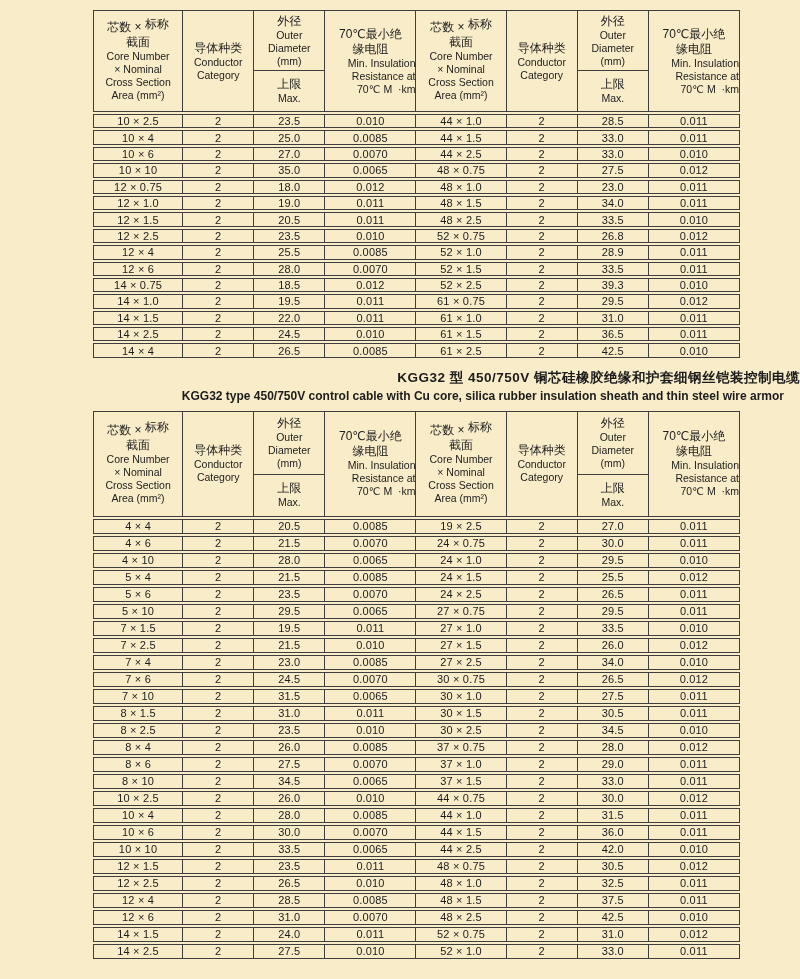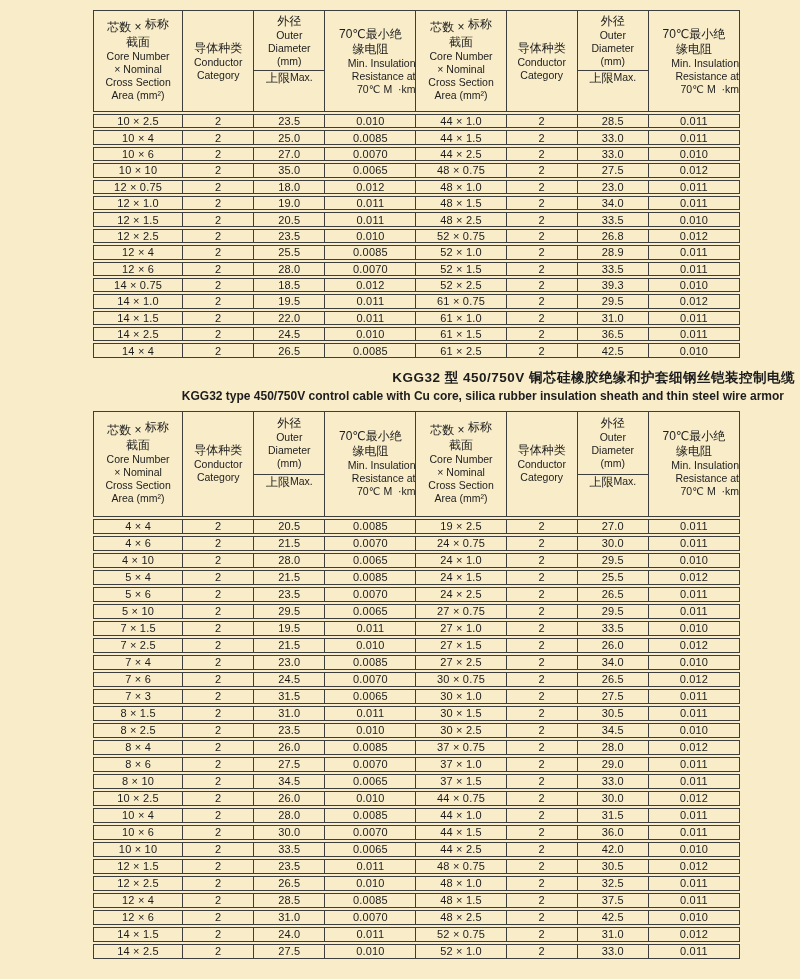"上限" .dia-bottom { flex-direction: none -> column }
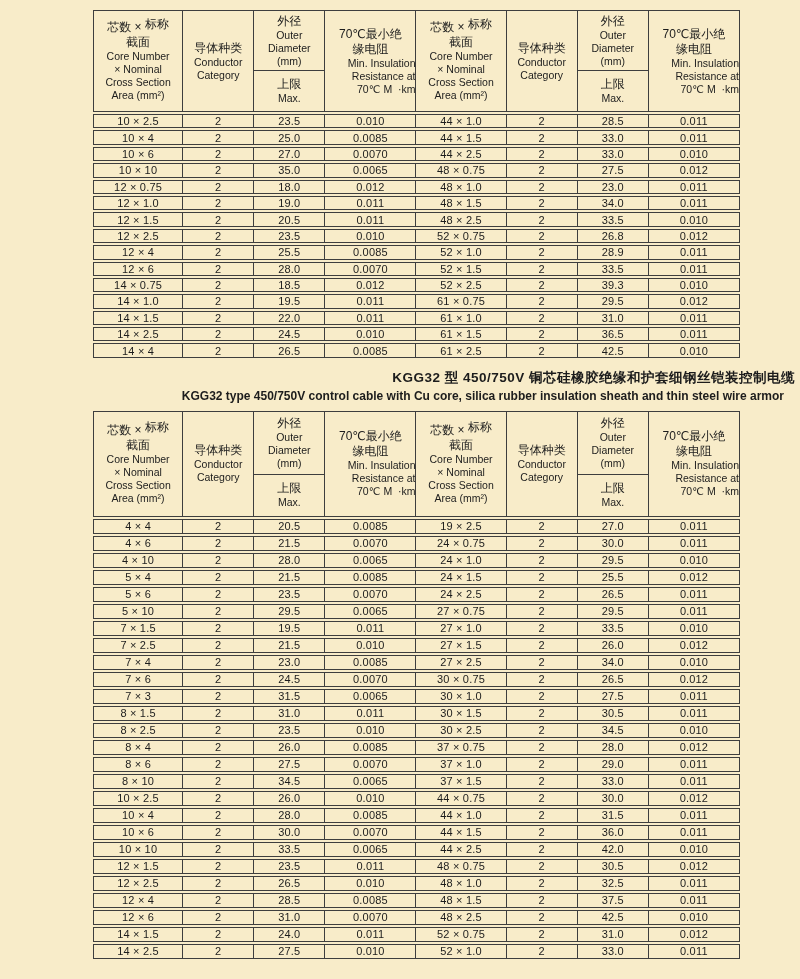"KGG32 型 450/750V 铜芯硅橡胶绝缘和护套细钢丝铠装控制电缆" .title-zh { padding-right: 5px -> none }
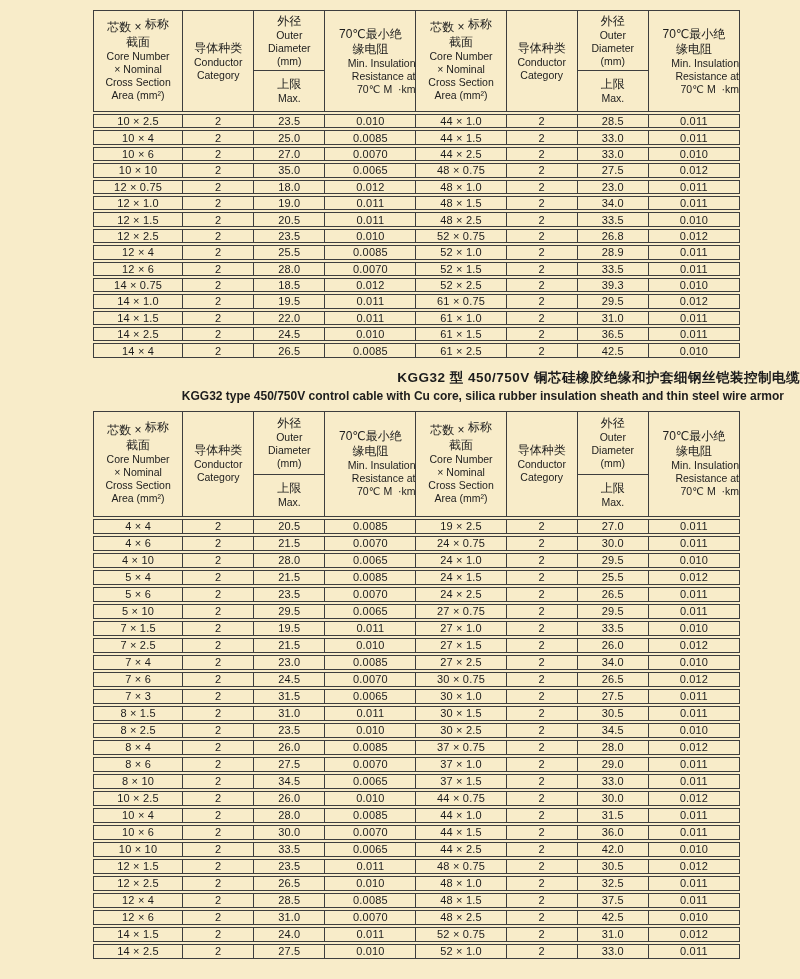"7 × 3" td { text: 3 -> 10 }
